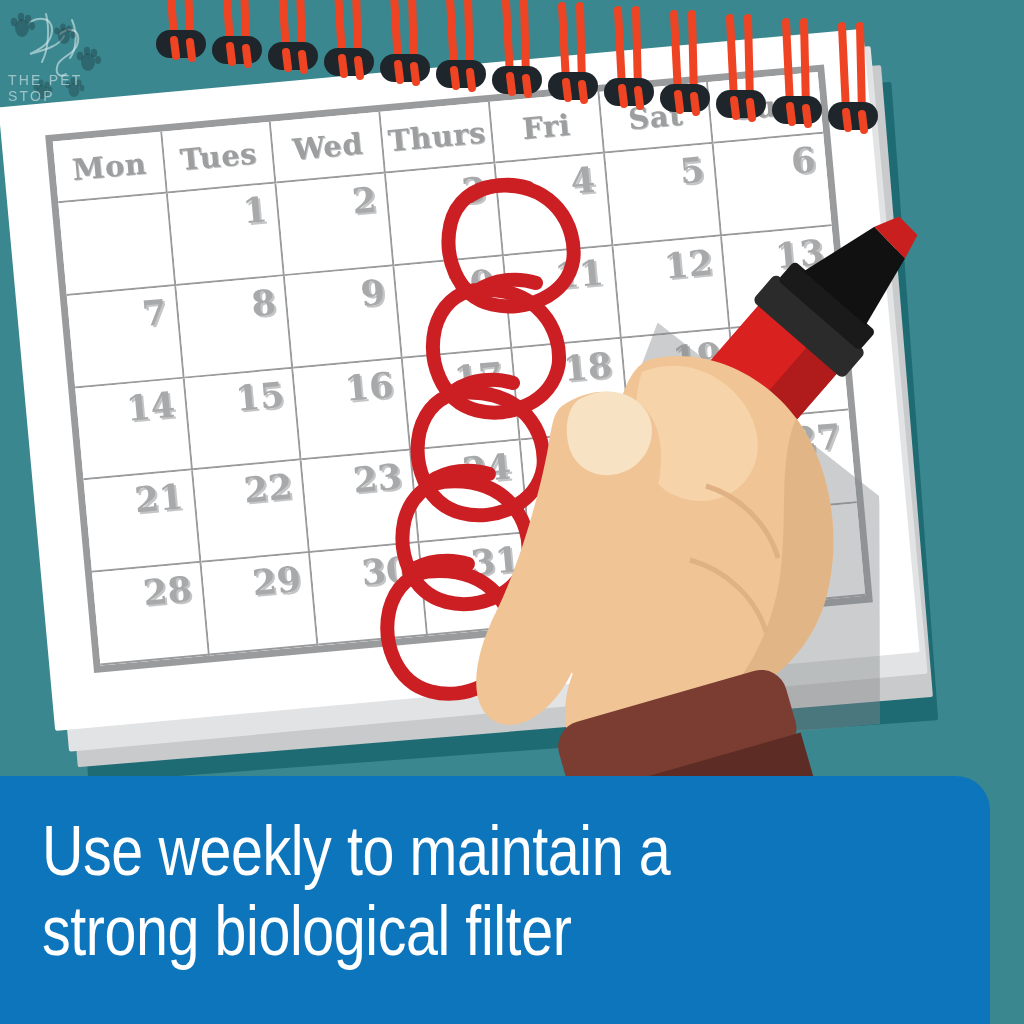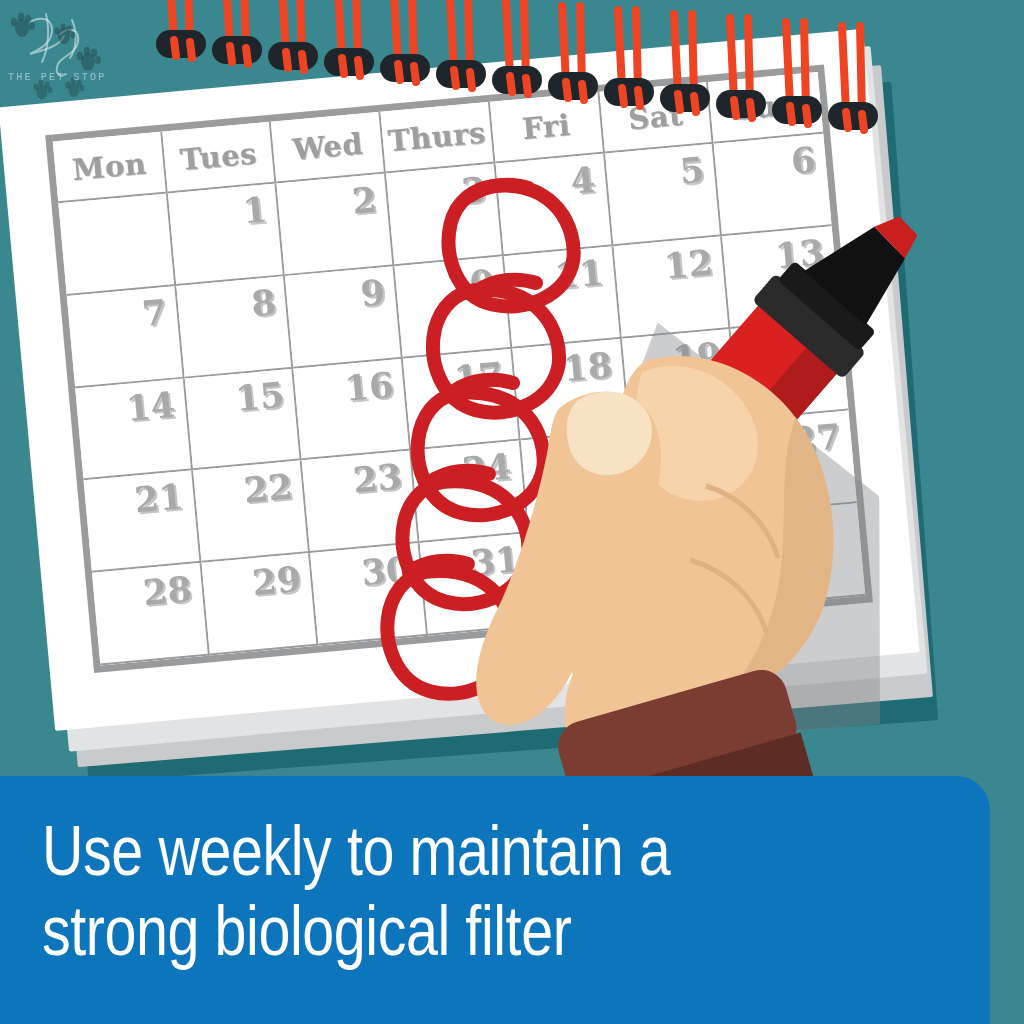"THE PET STOP" .wm-label { font-family: Liberation Mono, monospace -> Liberation Sans, sans-serif; font-size: 10px -> 14px }
